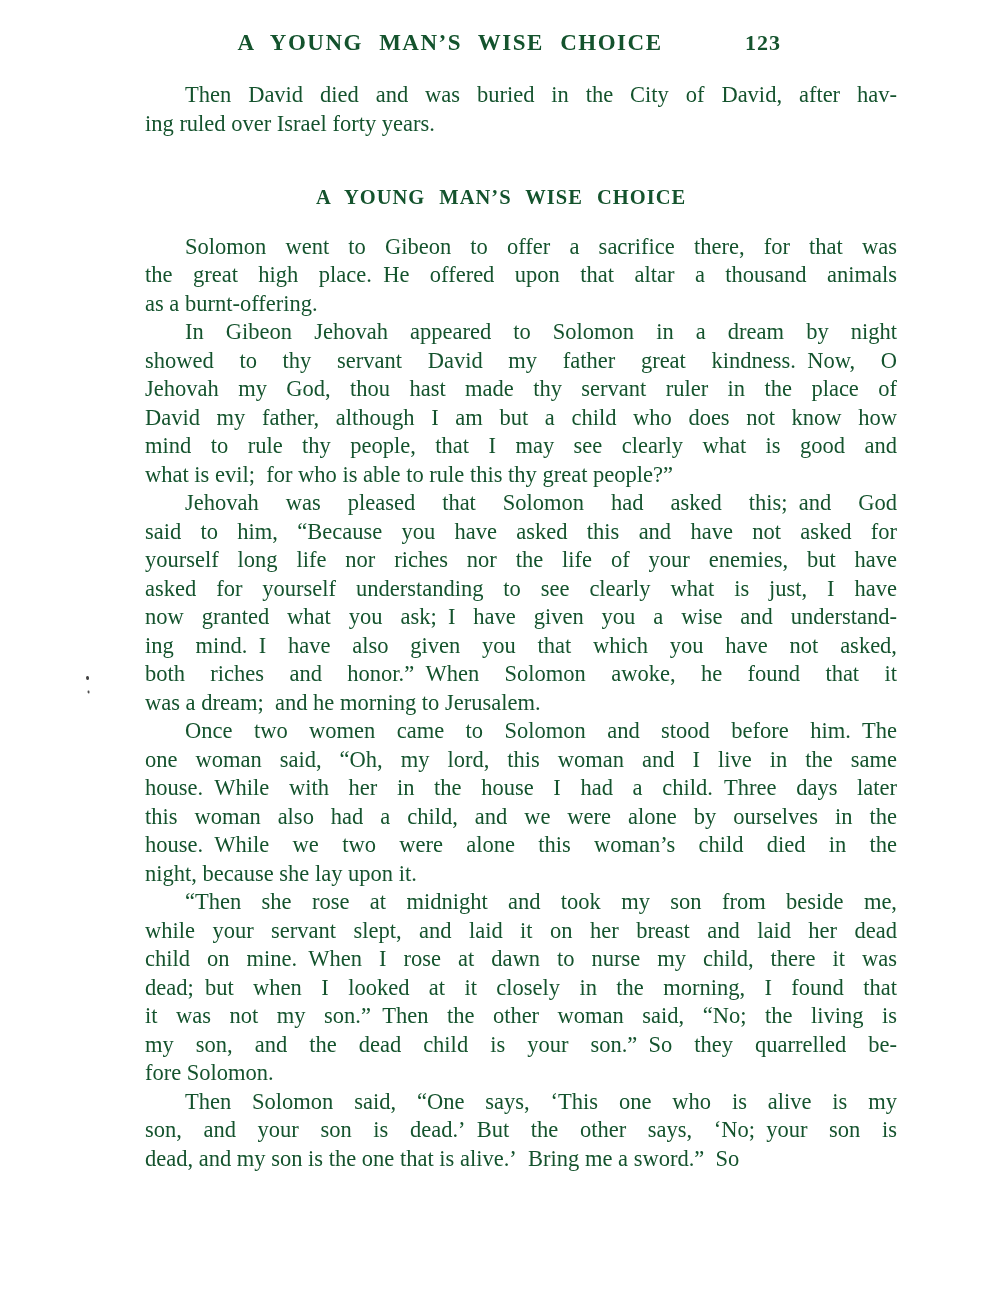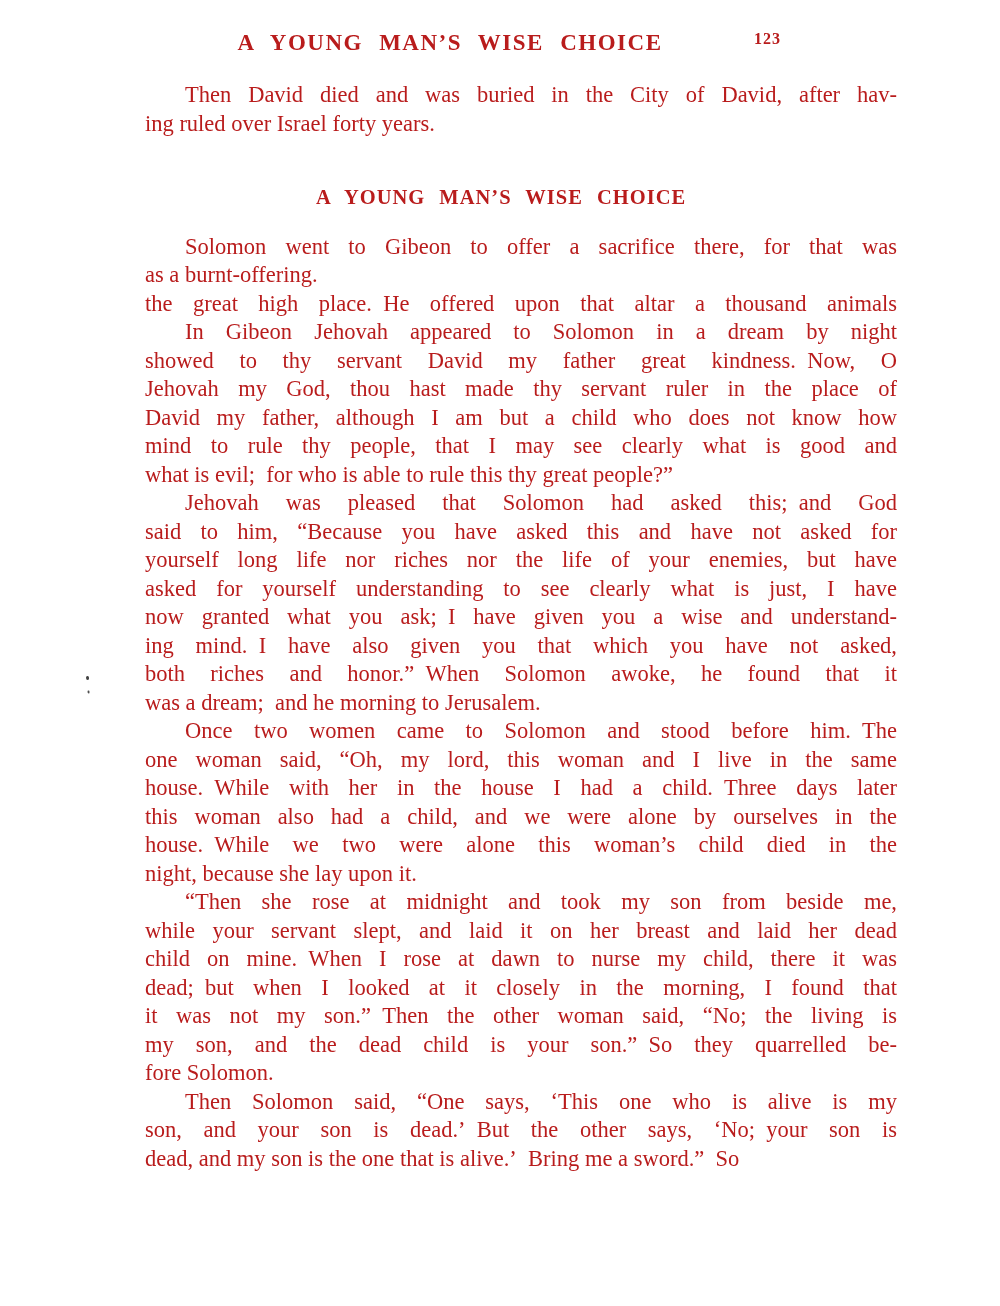"A YOUNG MAN’S WISE CHOICE" .page { color: #b91c1c -> #14532d }
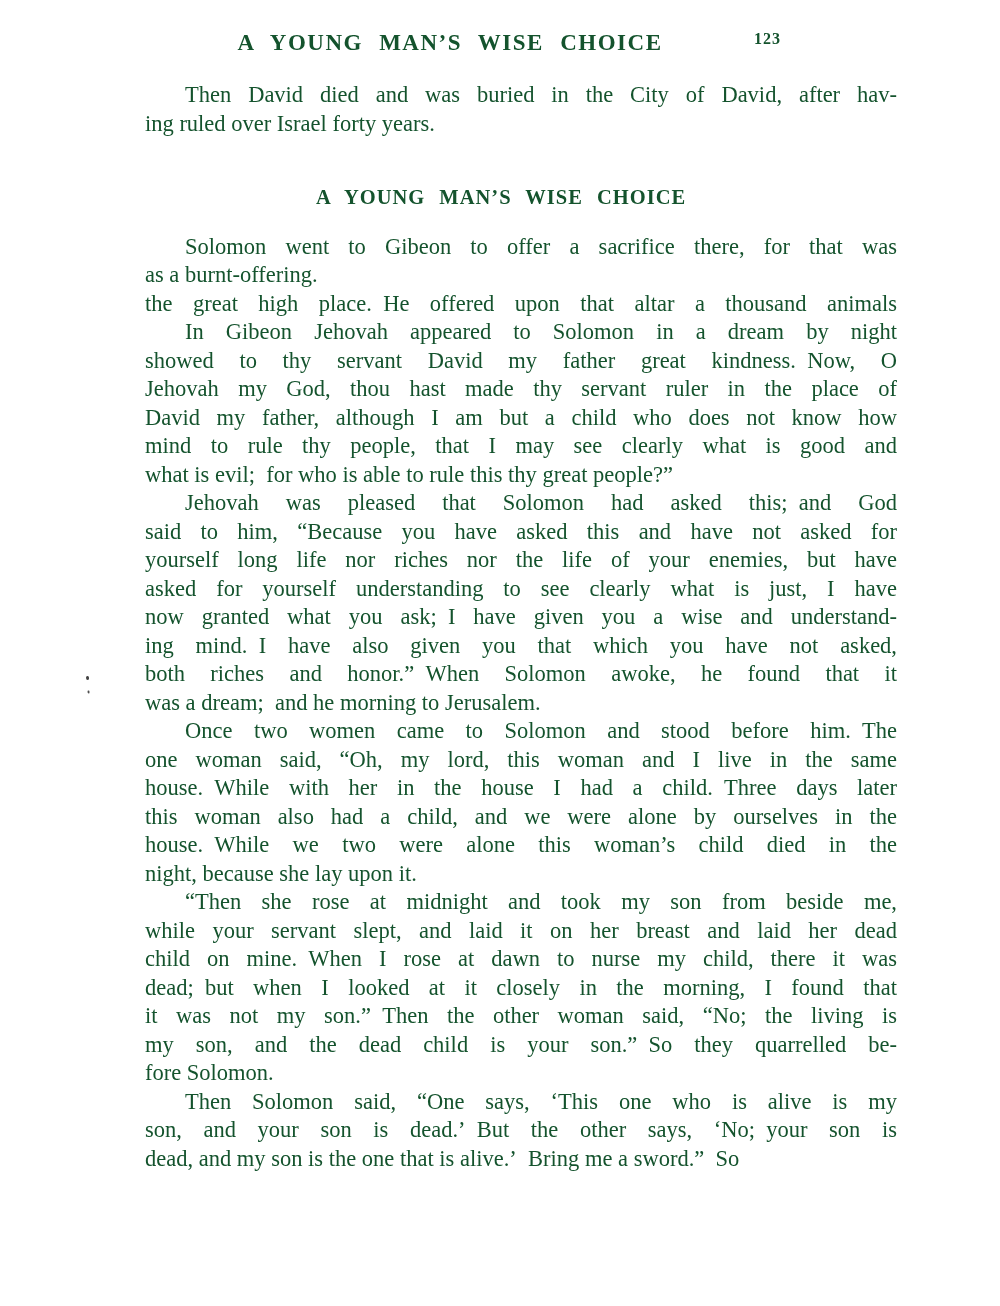"123" .page-number { font-size: 16px -> 22px }
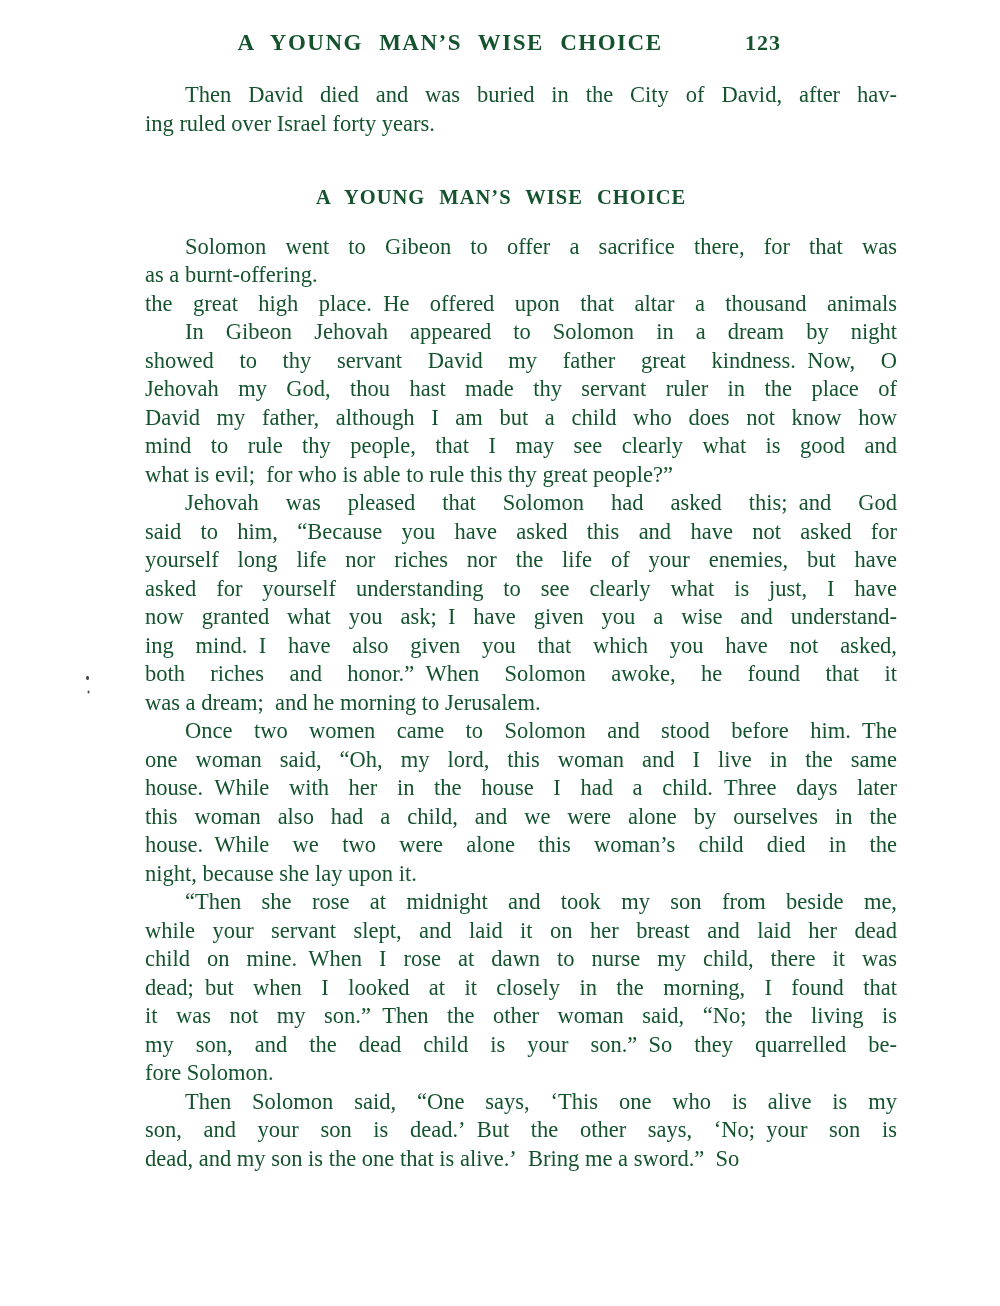"as a burnt-offering." div.line { order: before "the great high place. He" -> after "the great high place. He" }
